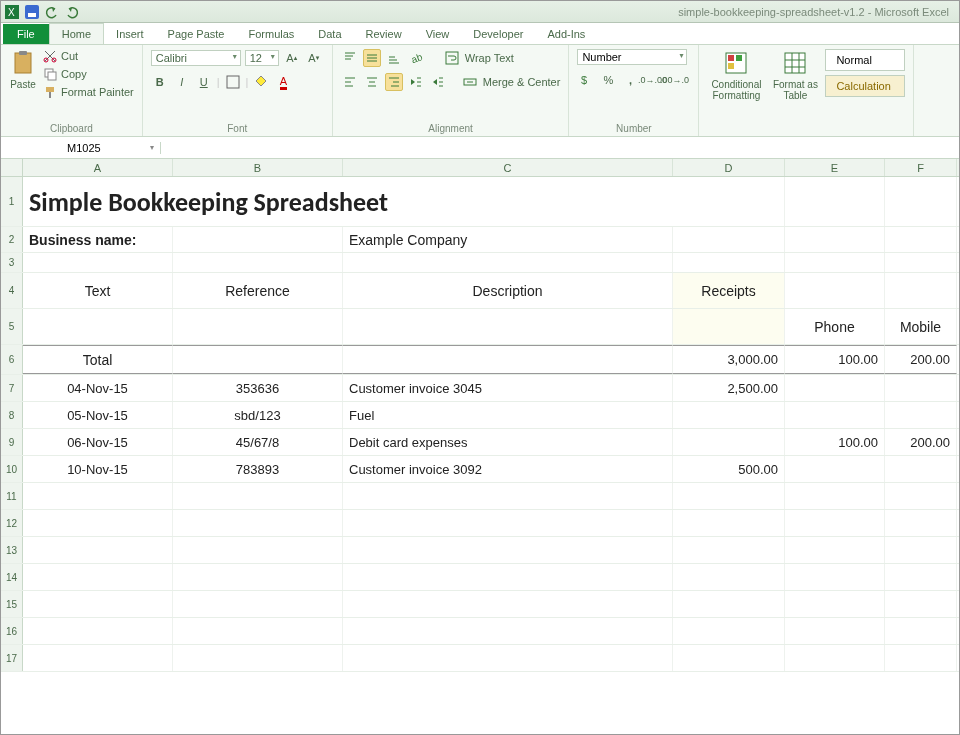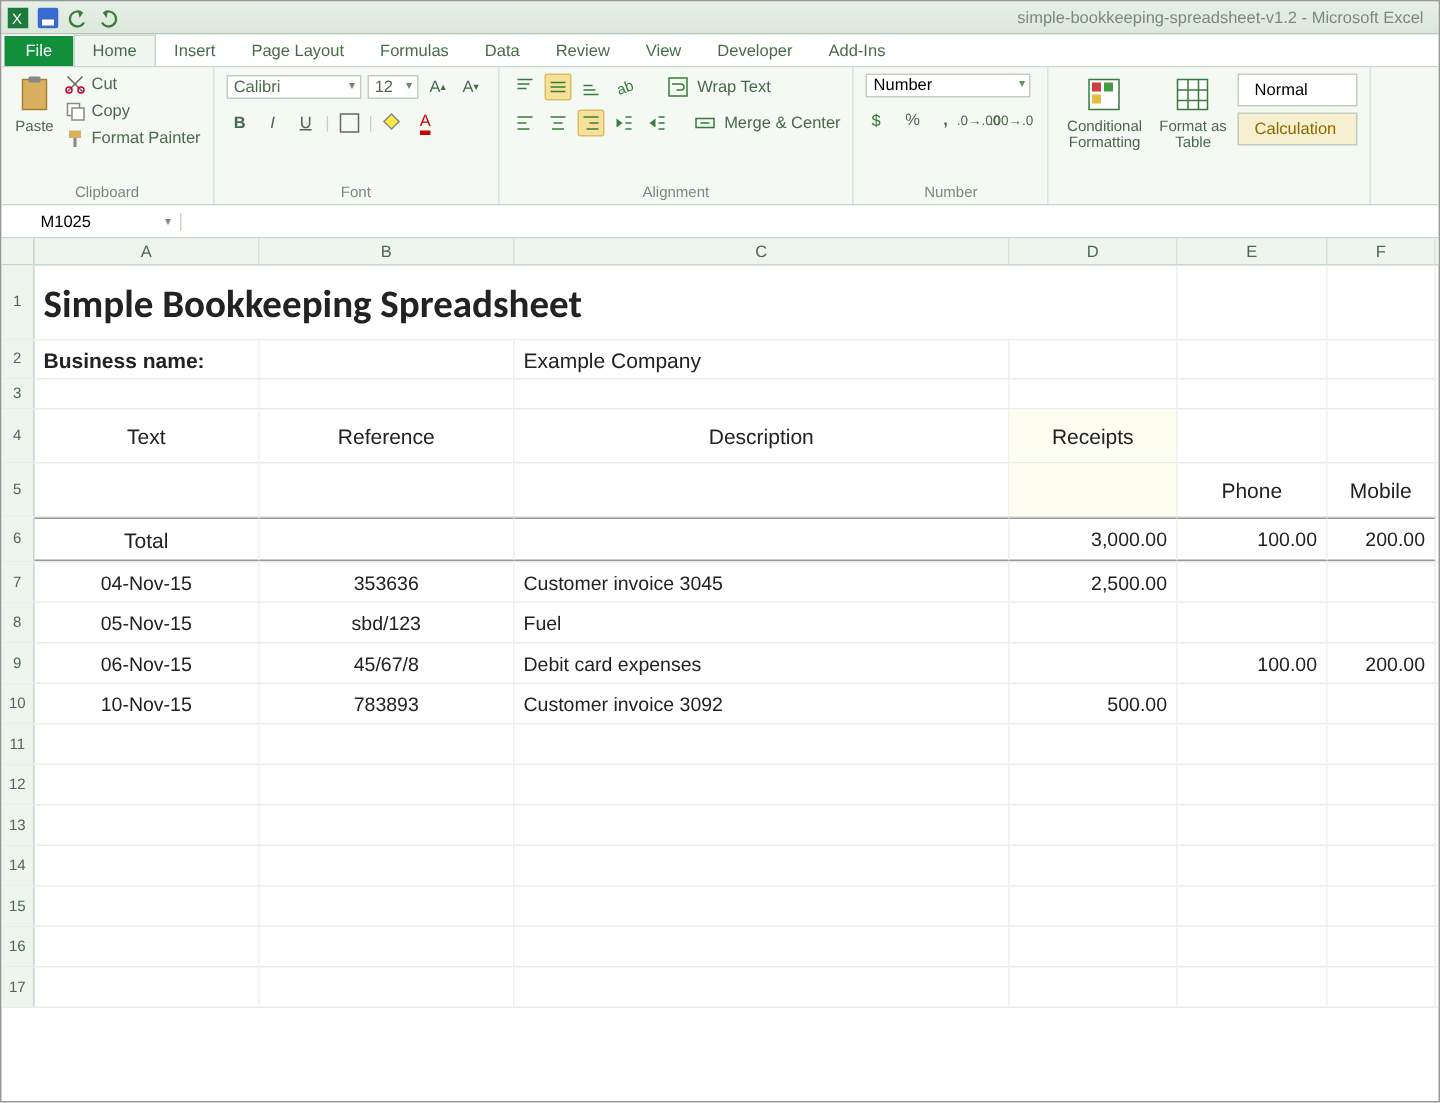"Page Layout" div.ribbon-tab { text: Layout -> Paste }
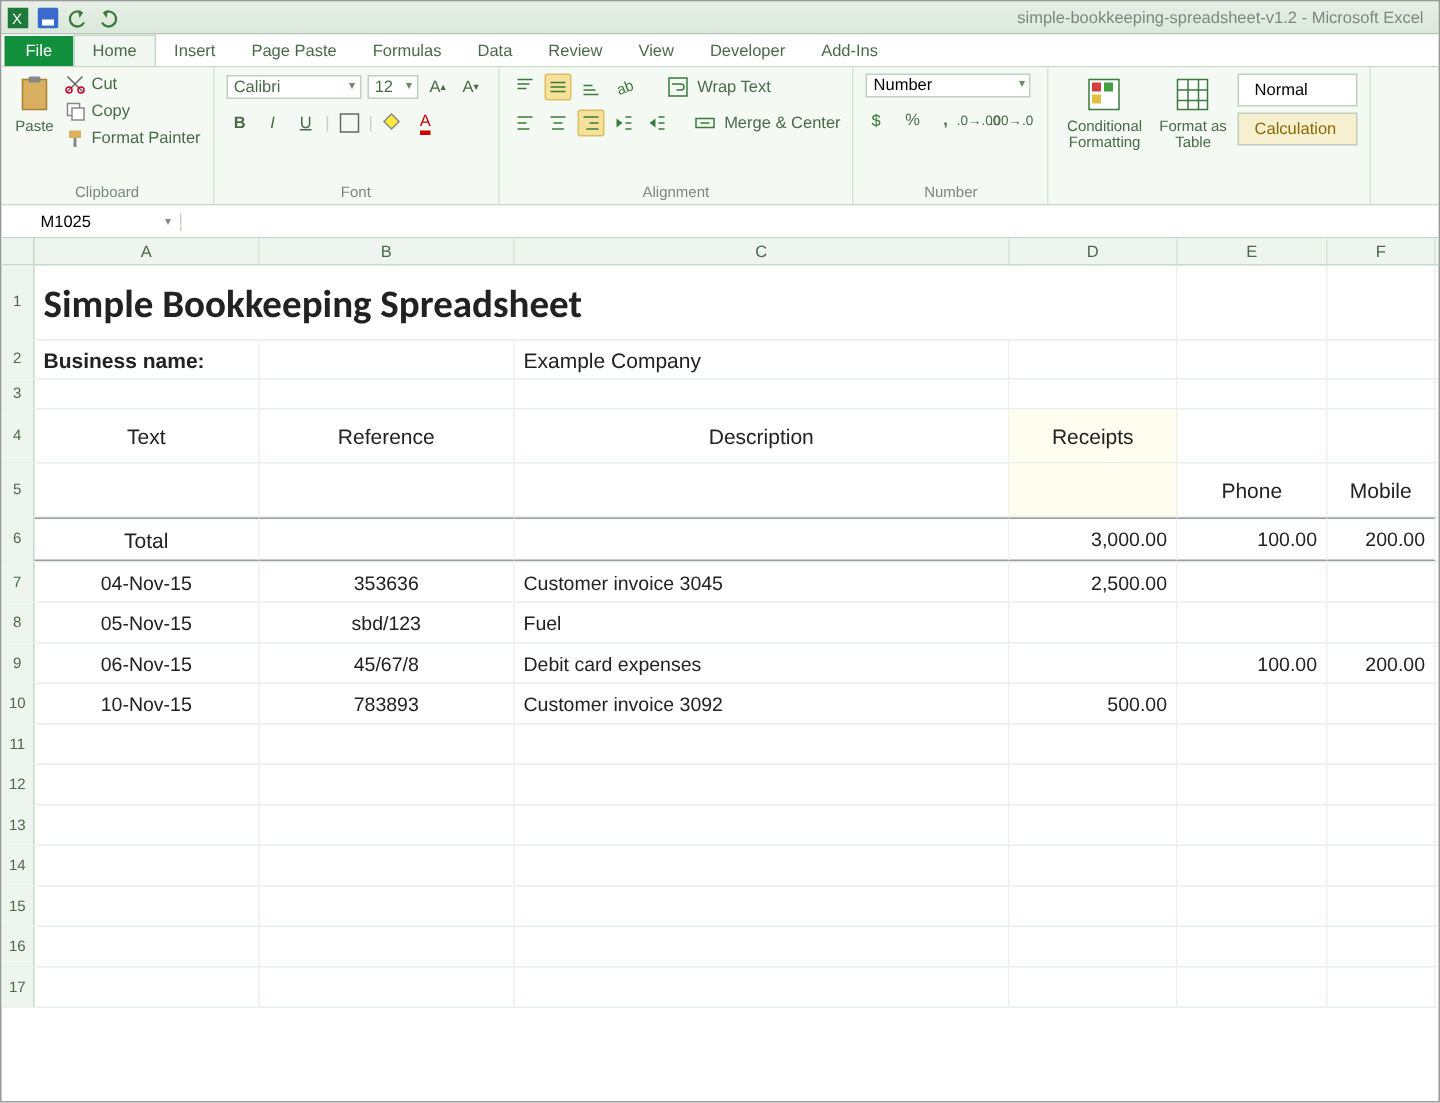"M1025" .fbar { padding-left: none -> 40px }
